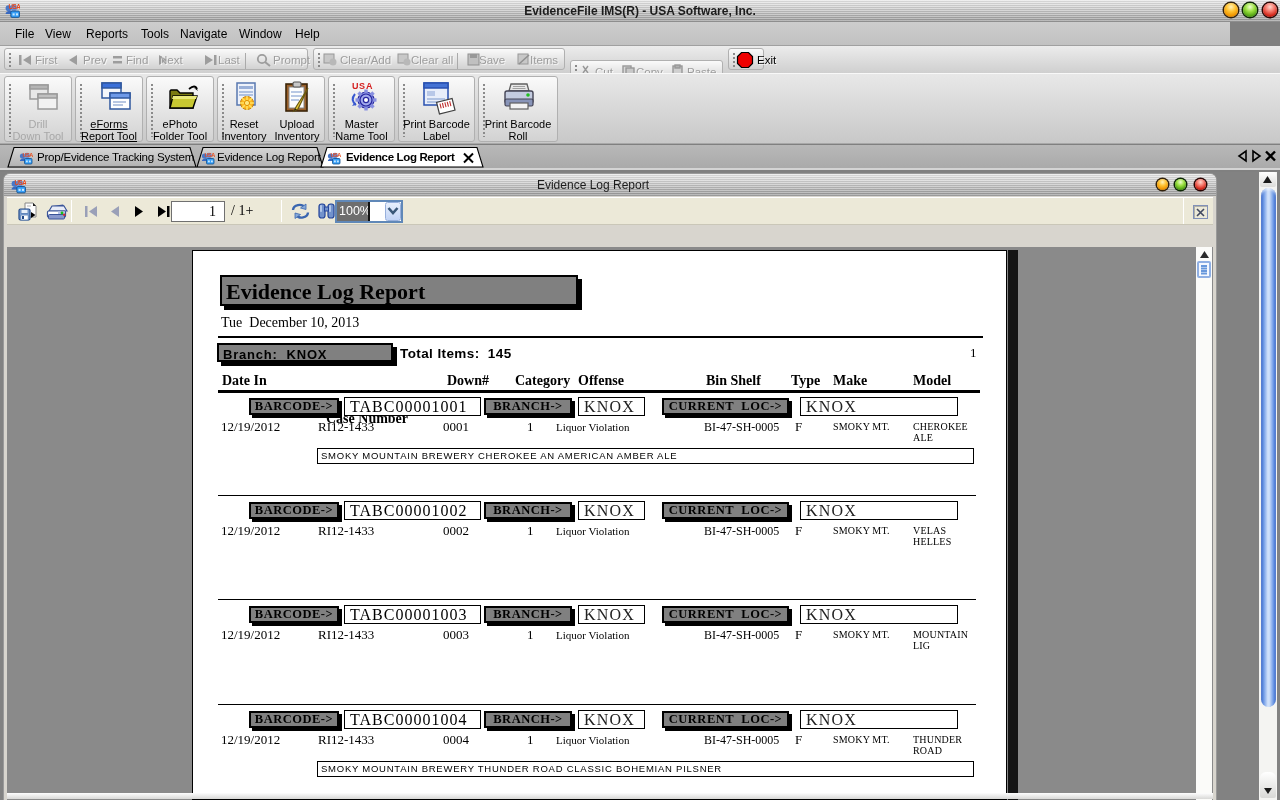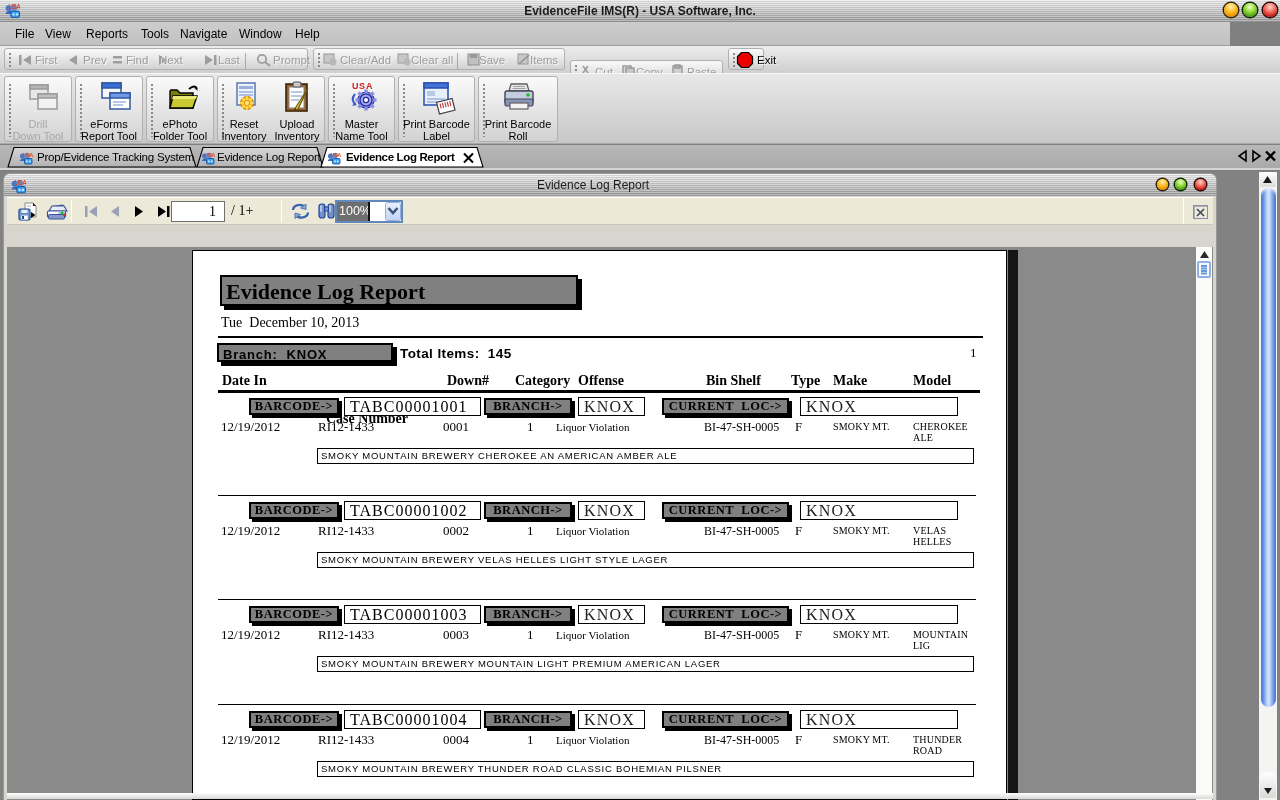"eForms" div.bigbtn { text-decoration: none -> underline }
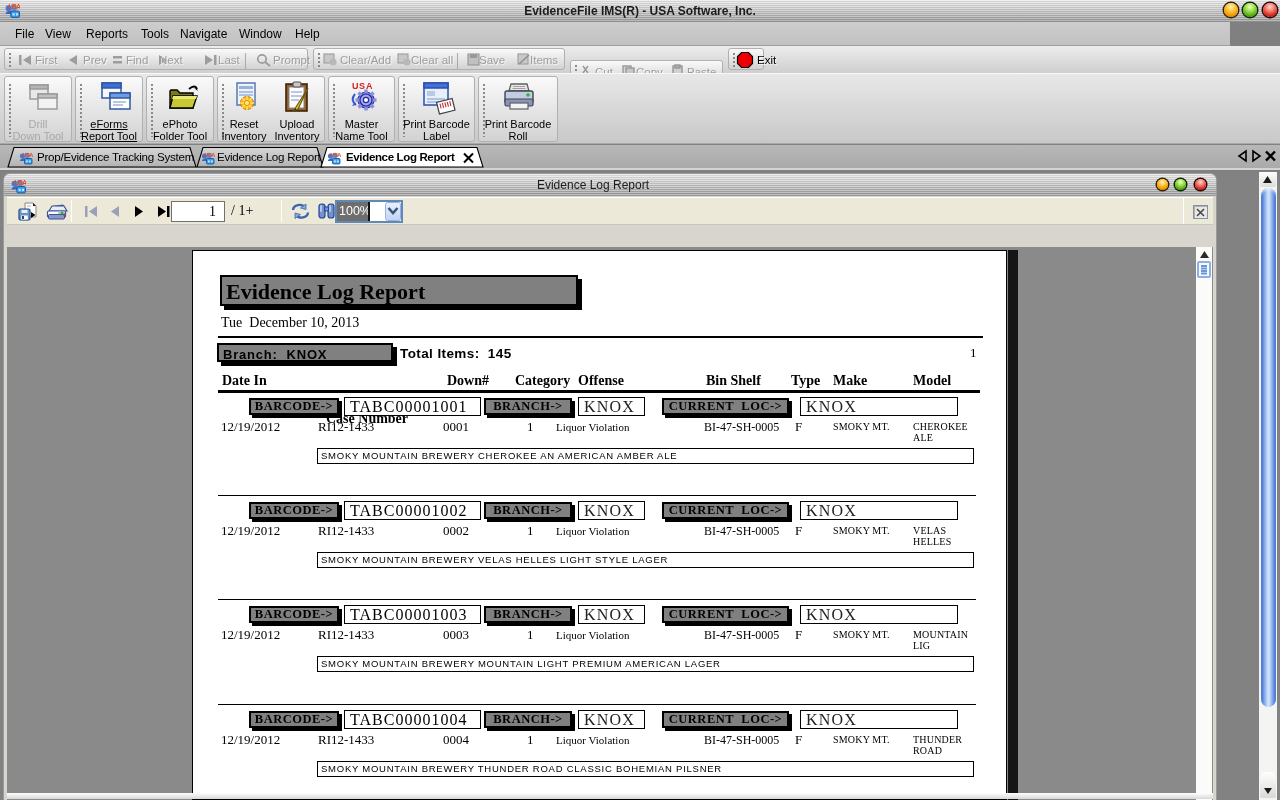"SMOKY MOUNTAIN BREWERY VELAS HELLES" div.wbox { html: <div>SMOKY MOUNTAIN BREWERY VELAS HELLES LIGHT STYLE LAGER</div> -> none }
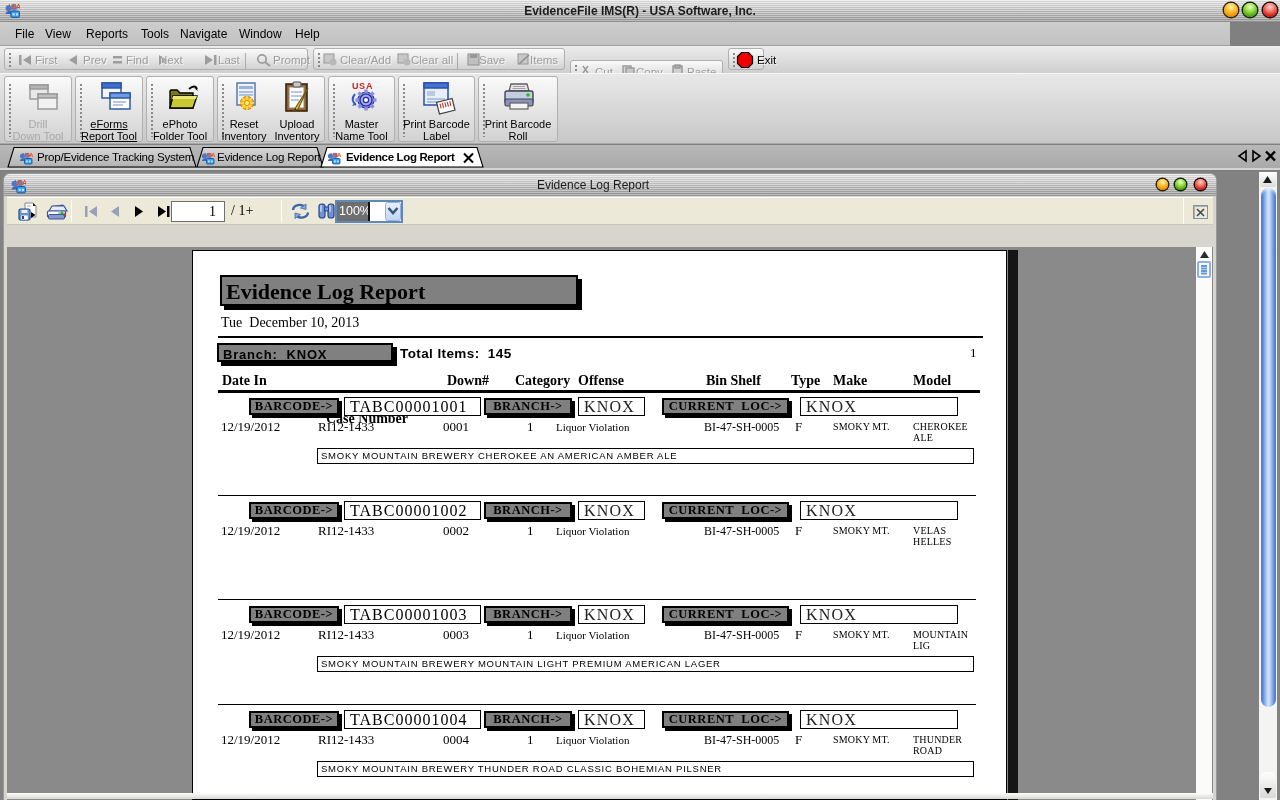"SMOKY MOUNTAIN BREWERY MOUNTAIN LIGHT" div.wbox { html: <div>SMOKY MOUNTAIN BREWERY MOUNTAIN LIGHT PREMIUM AMERICAN LAGER</div> -> none }
